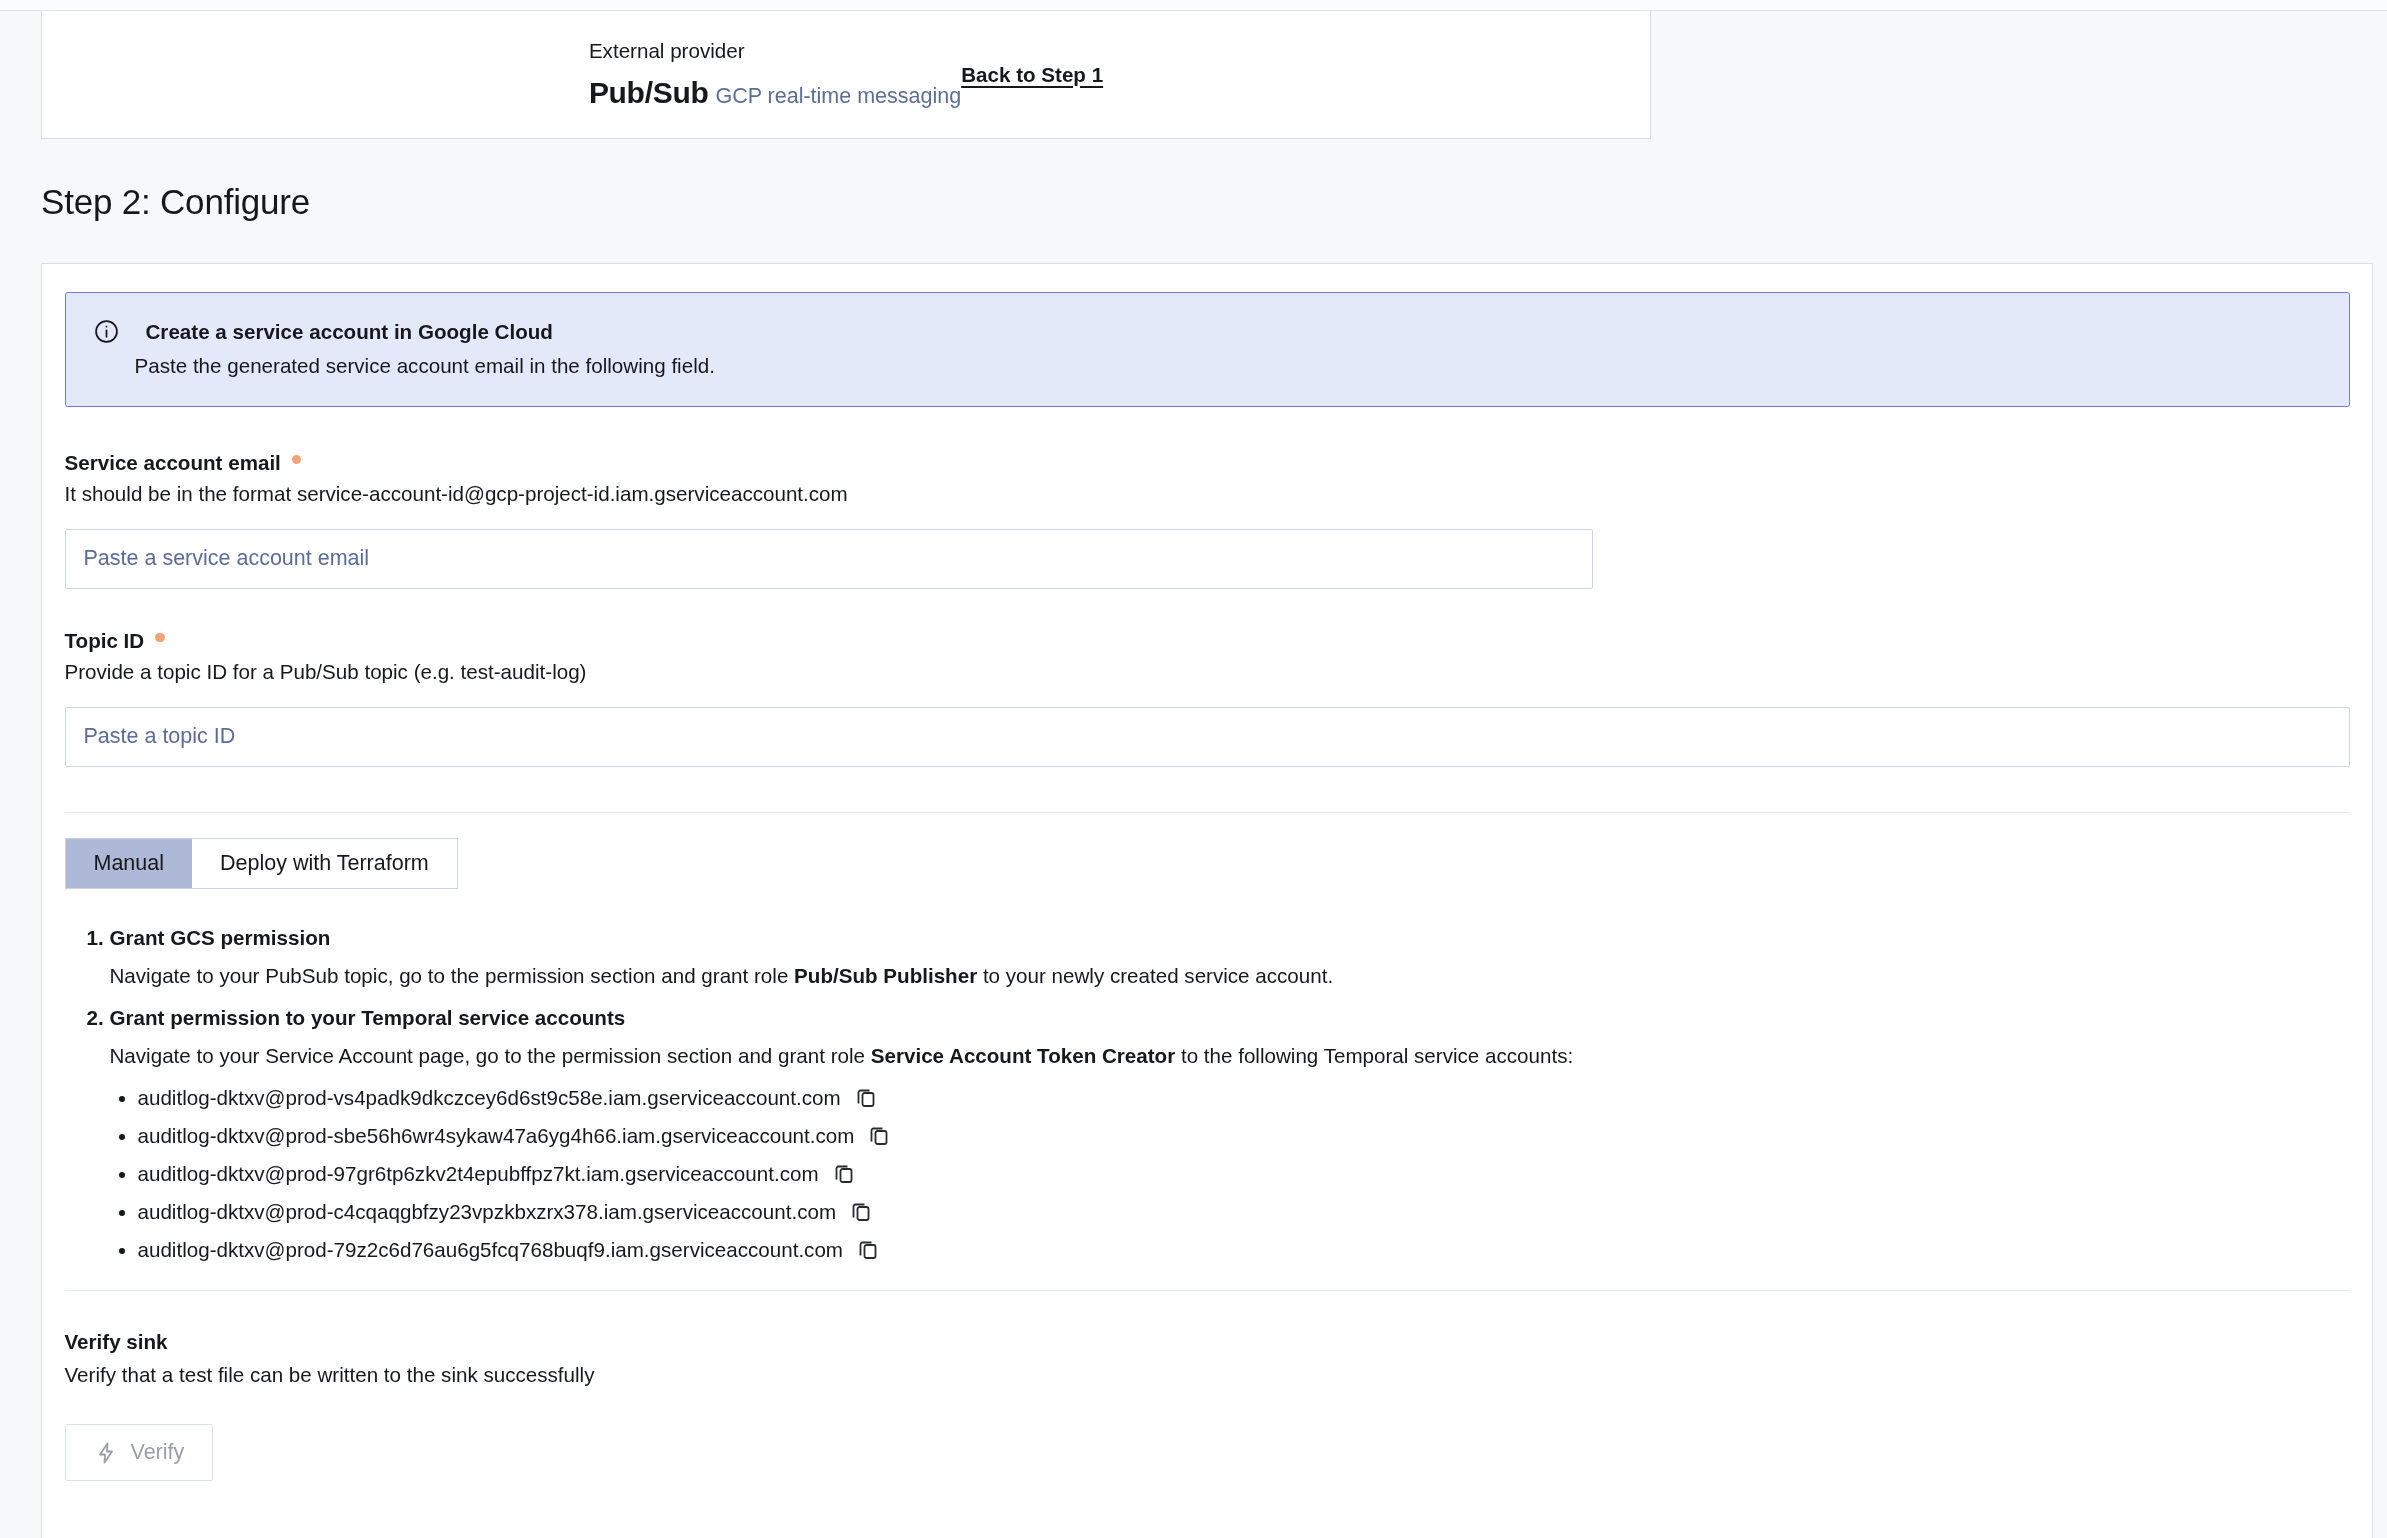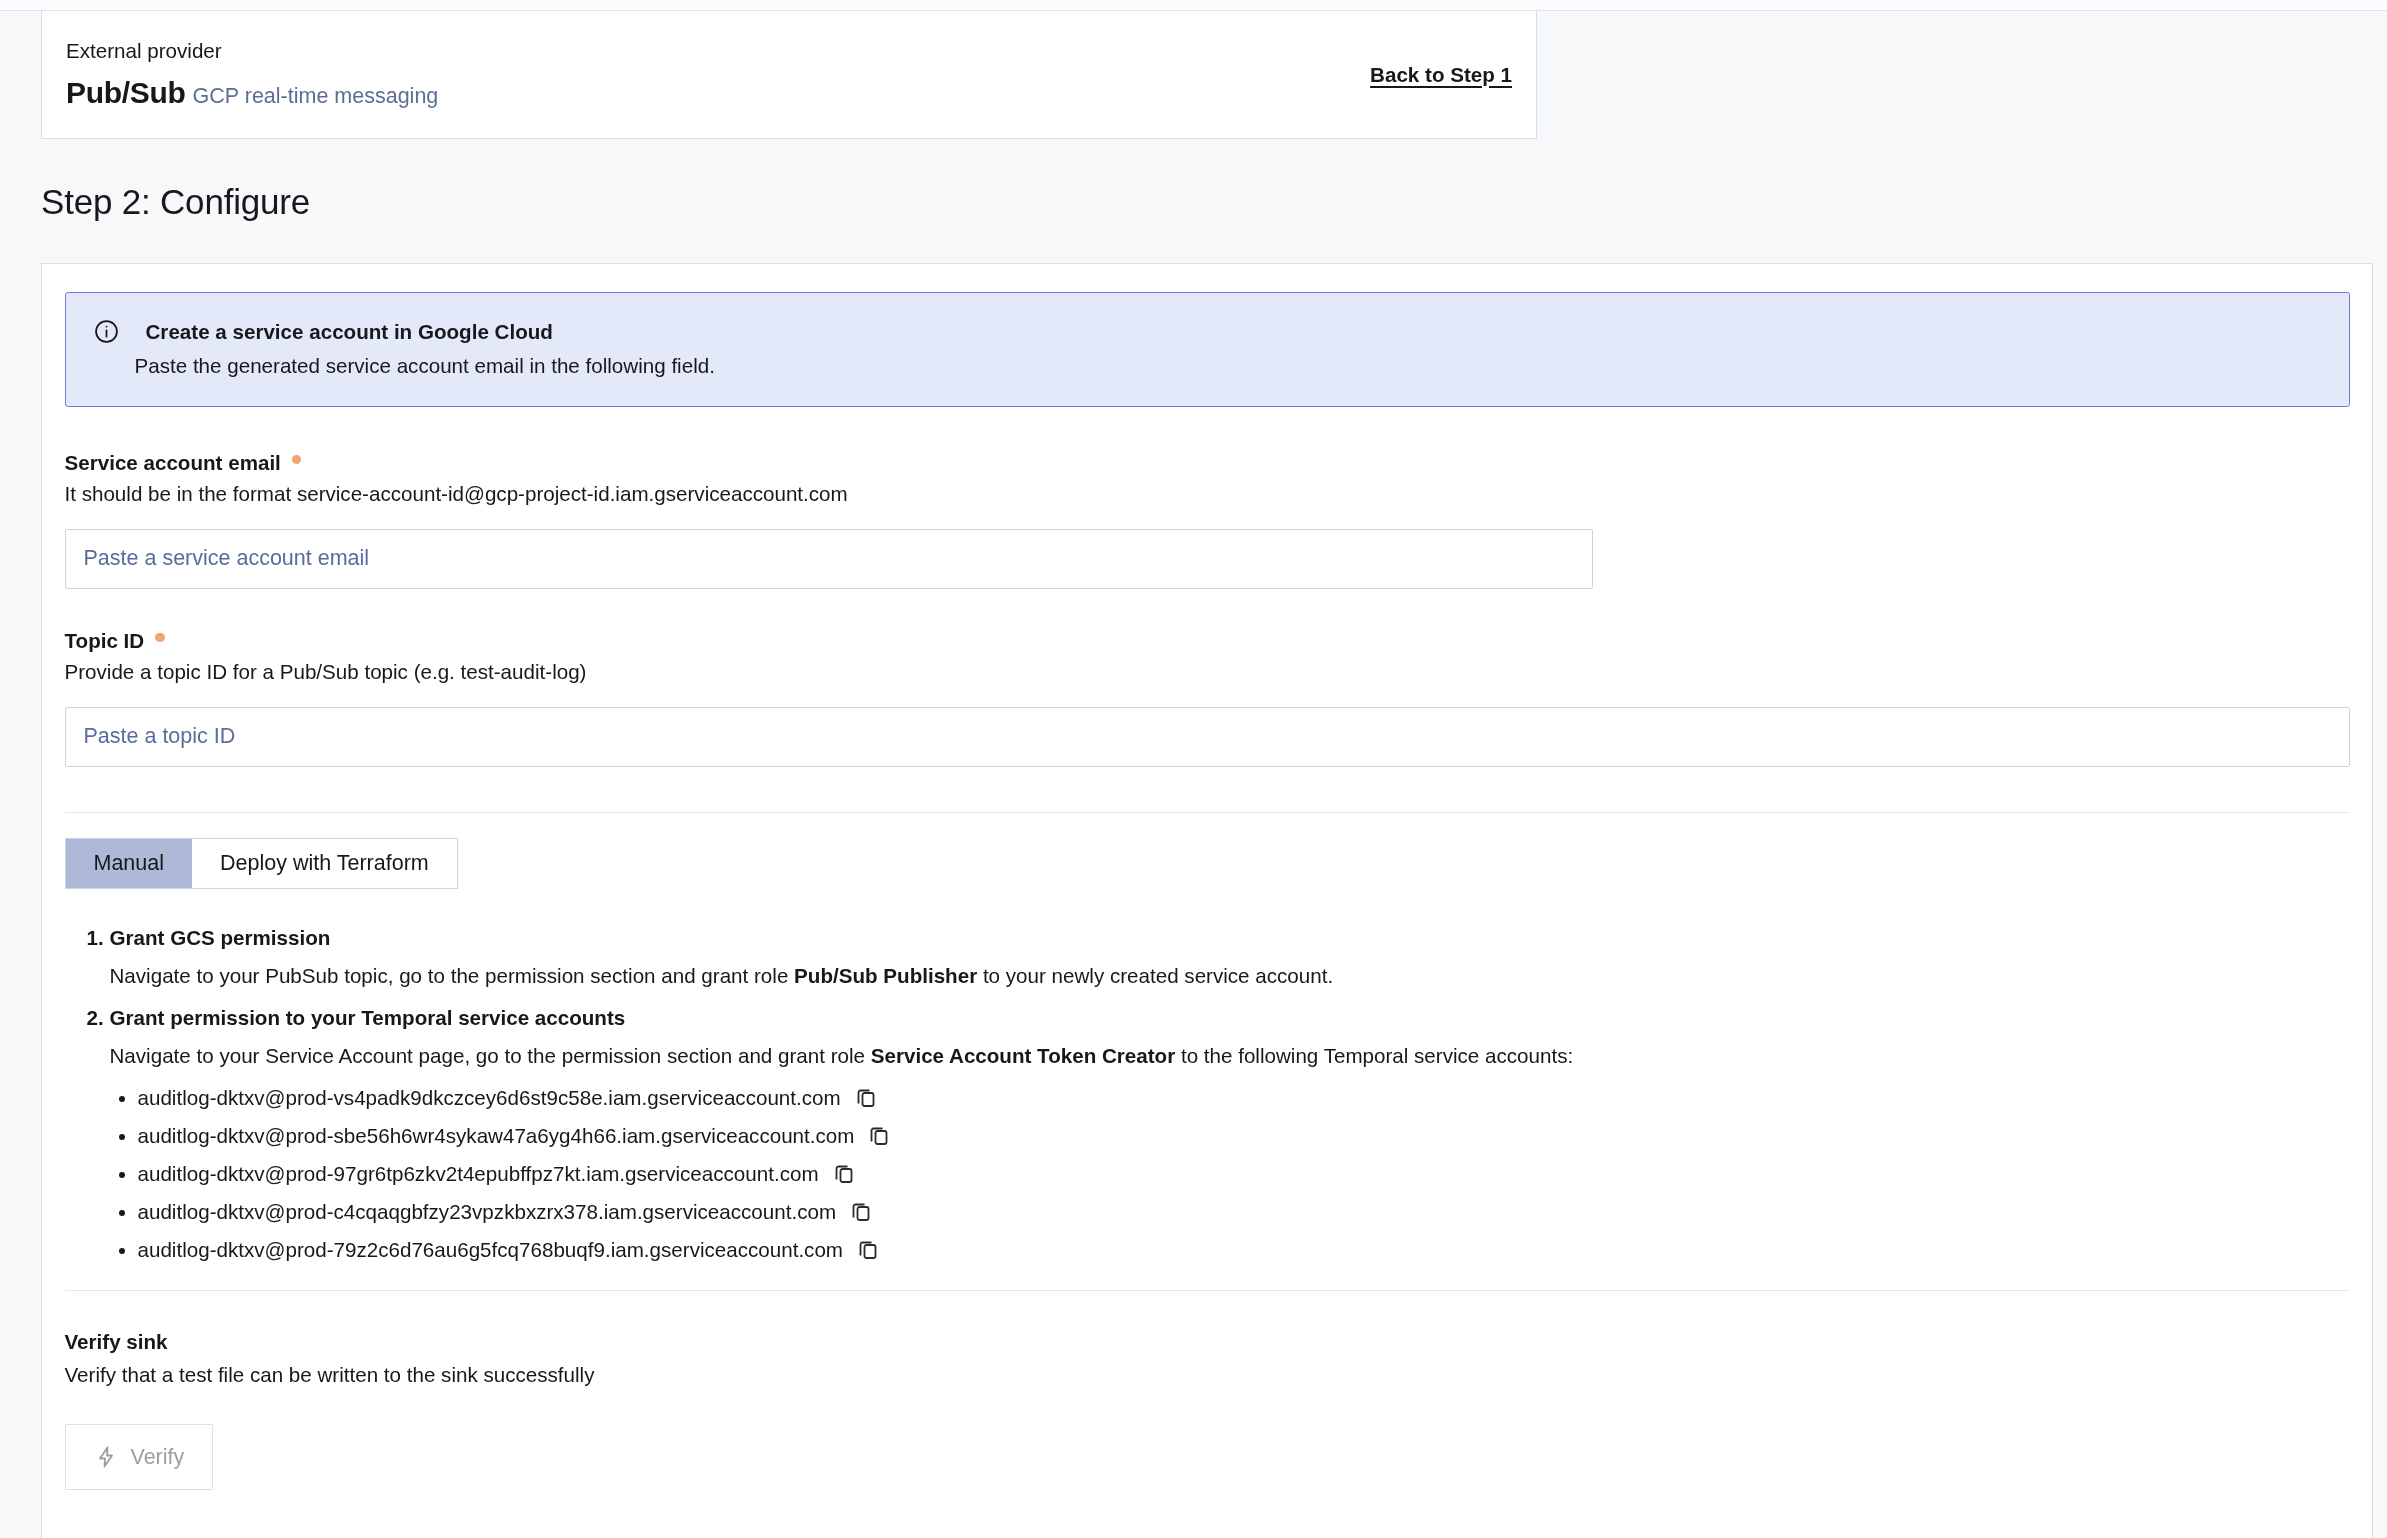"External provider" .provider-card { justify-content: space-between -> center; width: 1496px -> 1610px }
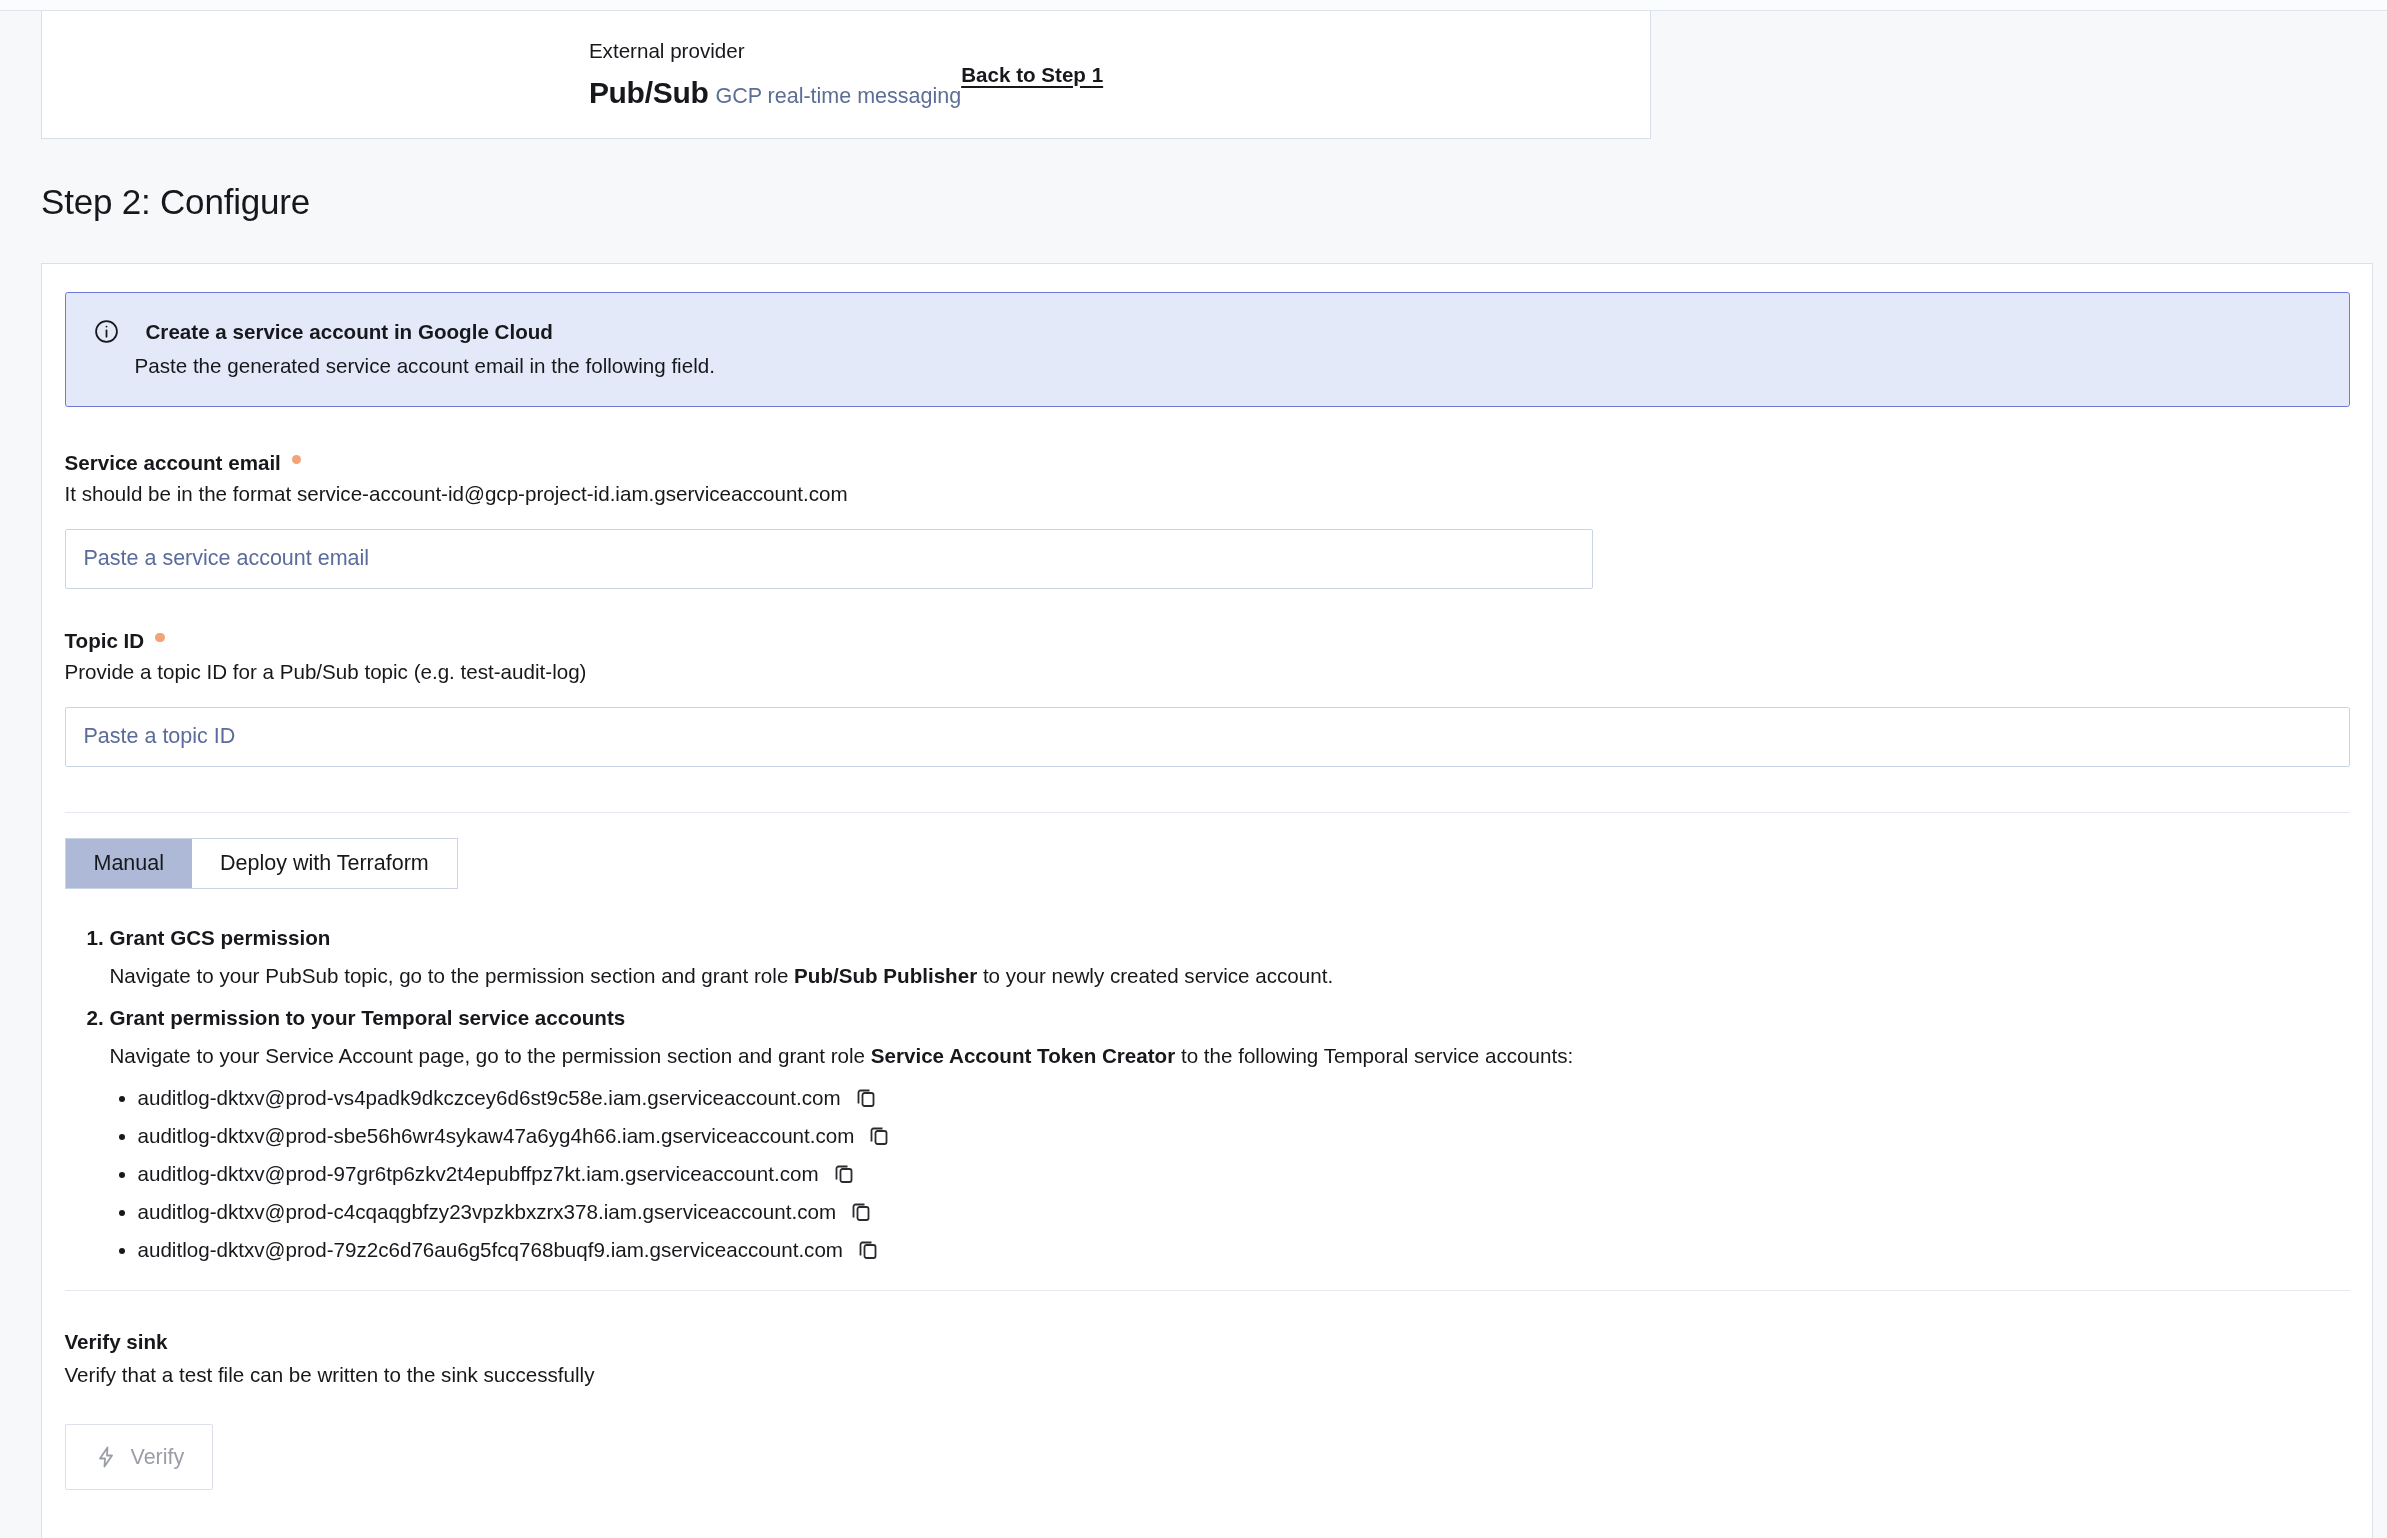"Verify" .btn { height: 66px -> 57px }
